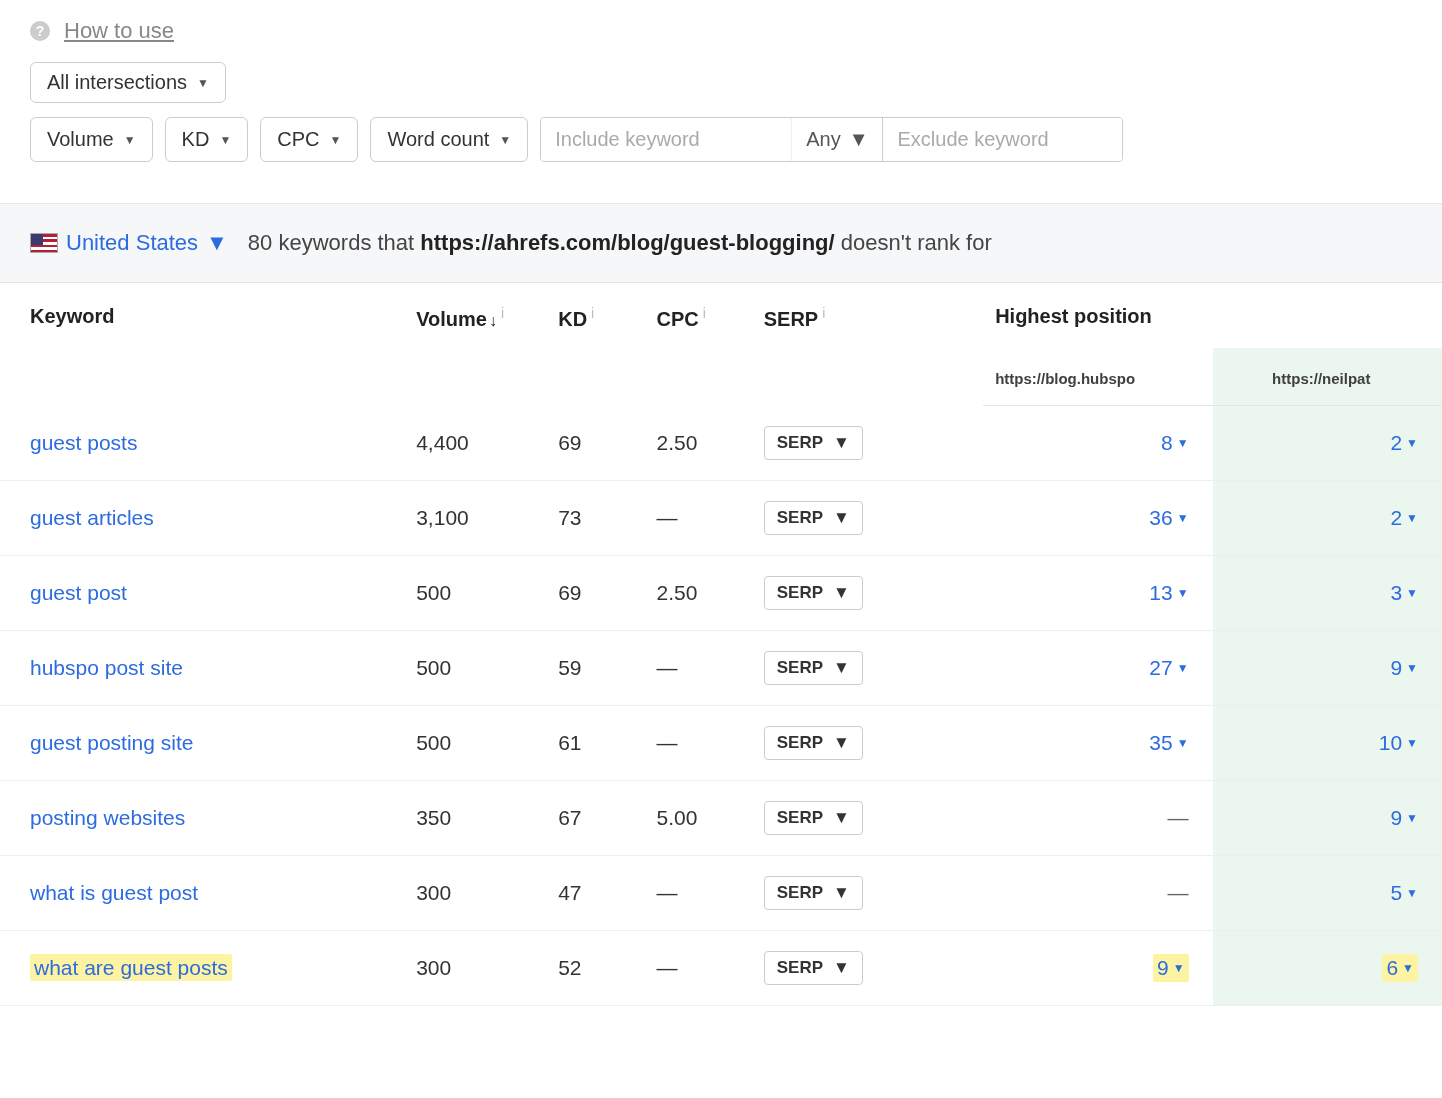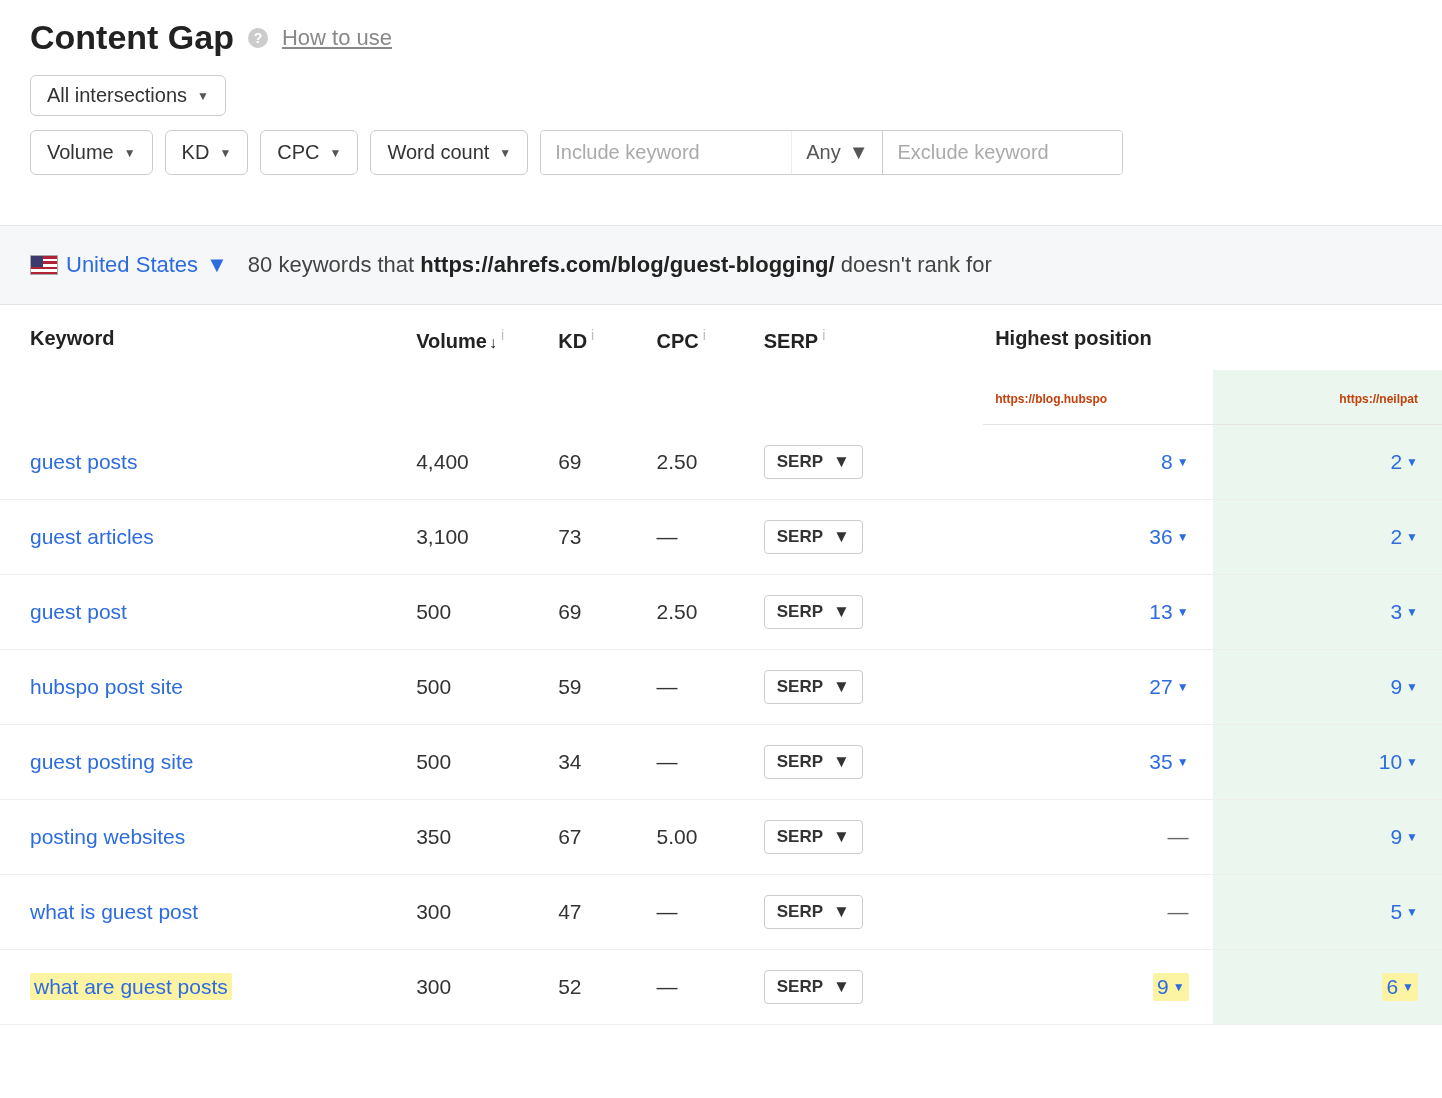"Content Gap" h1.page-title { html: <h1>Content Gap</h1> -> none }
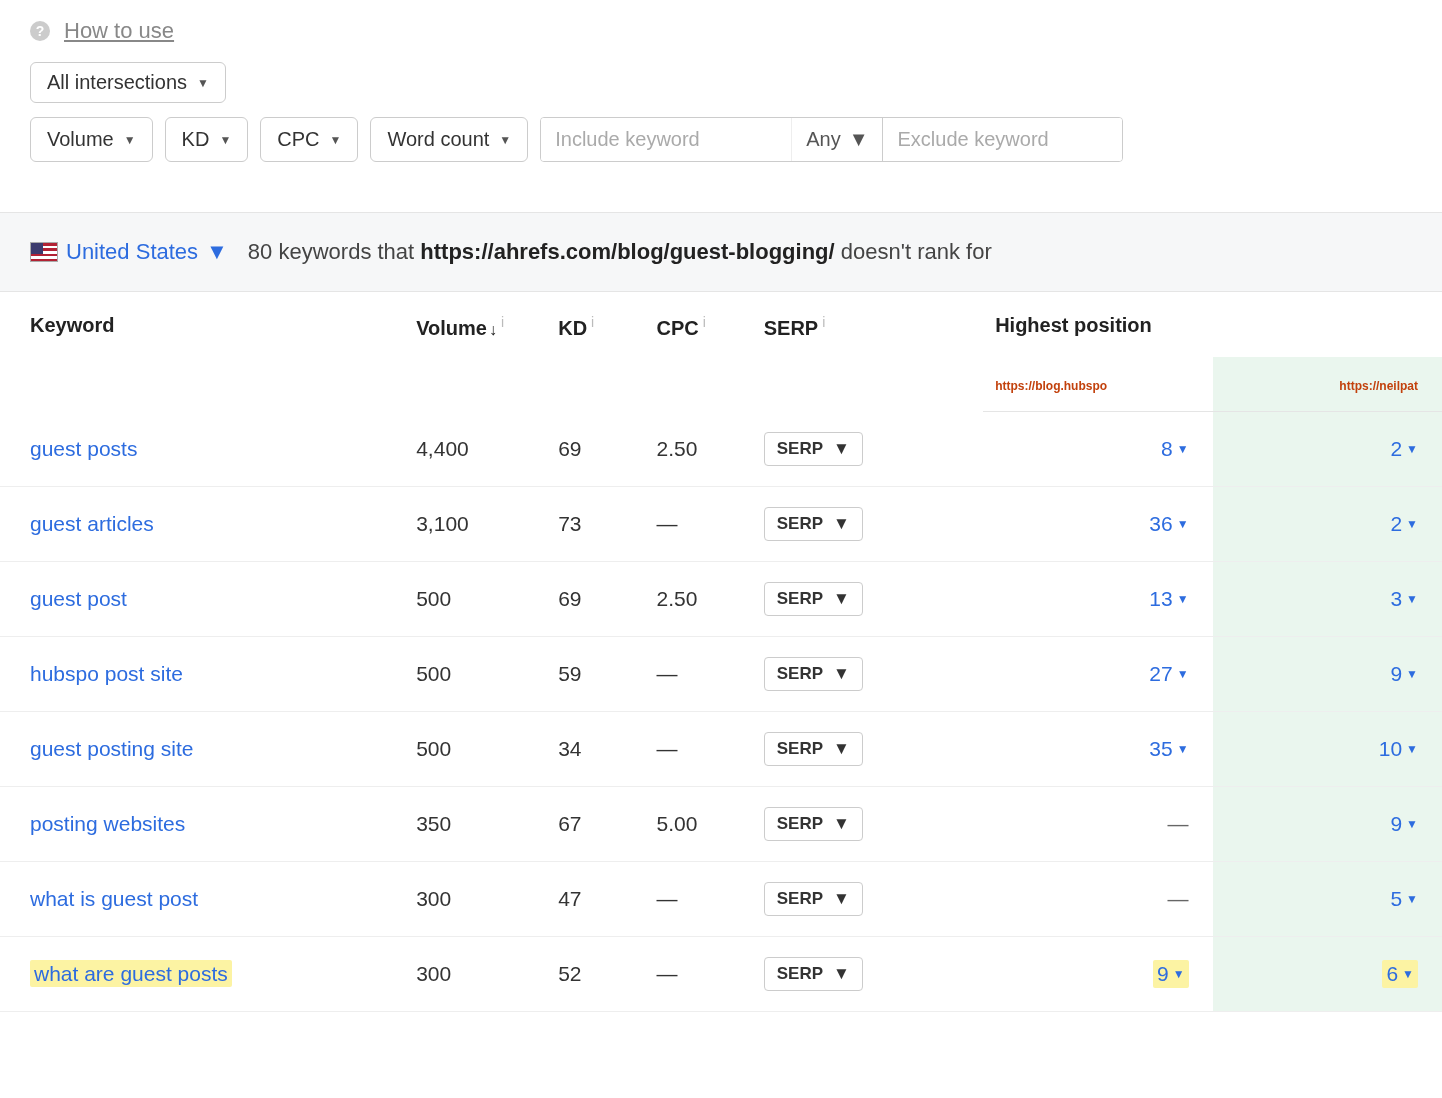"United States" .summary-bar { margin-top: 40px -> 31px }
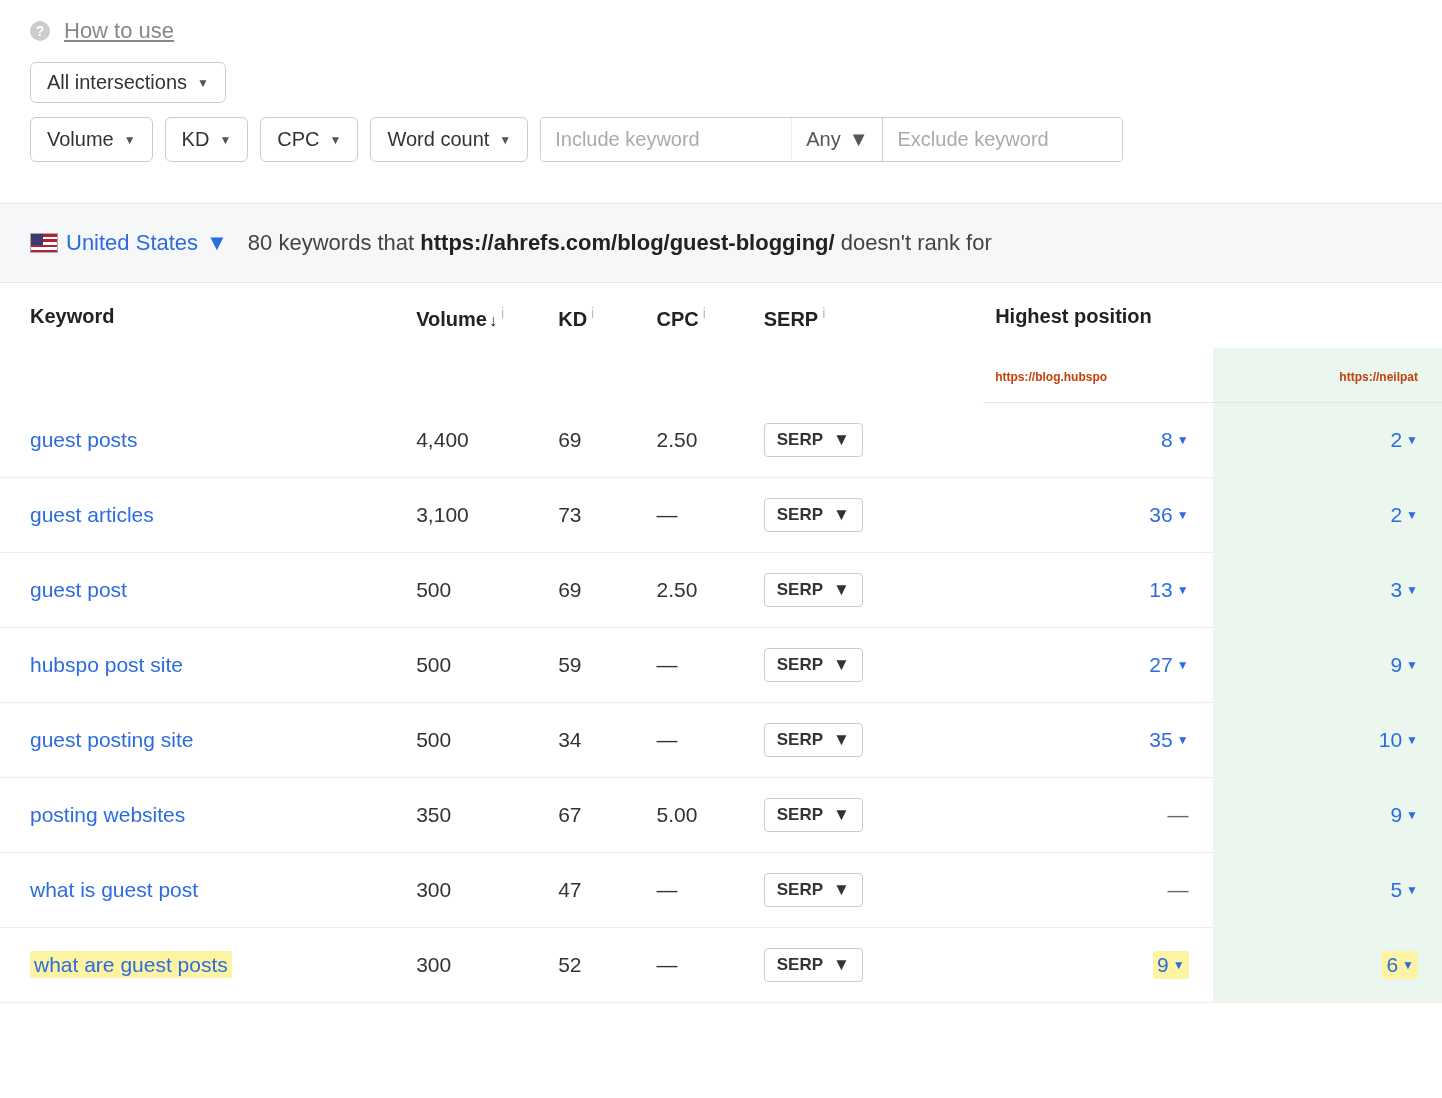"https://blog.hubspo" thead tr.subhead th { color: #c2410c -> #404040; font-size: 12px -> 15px }
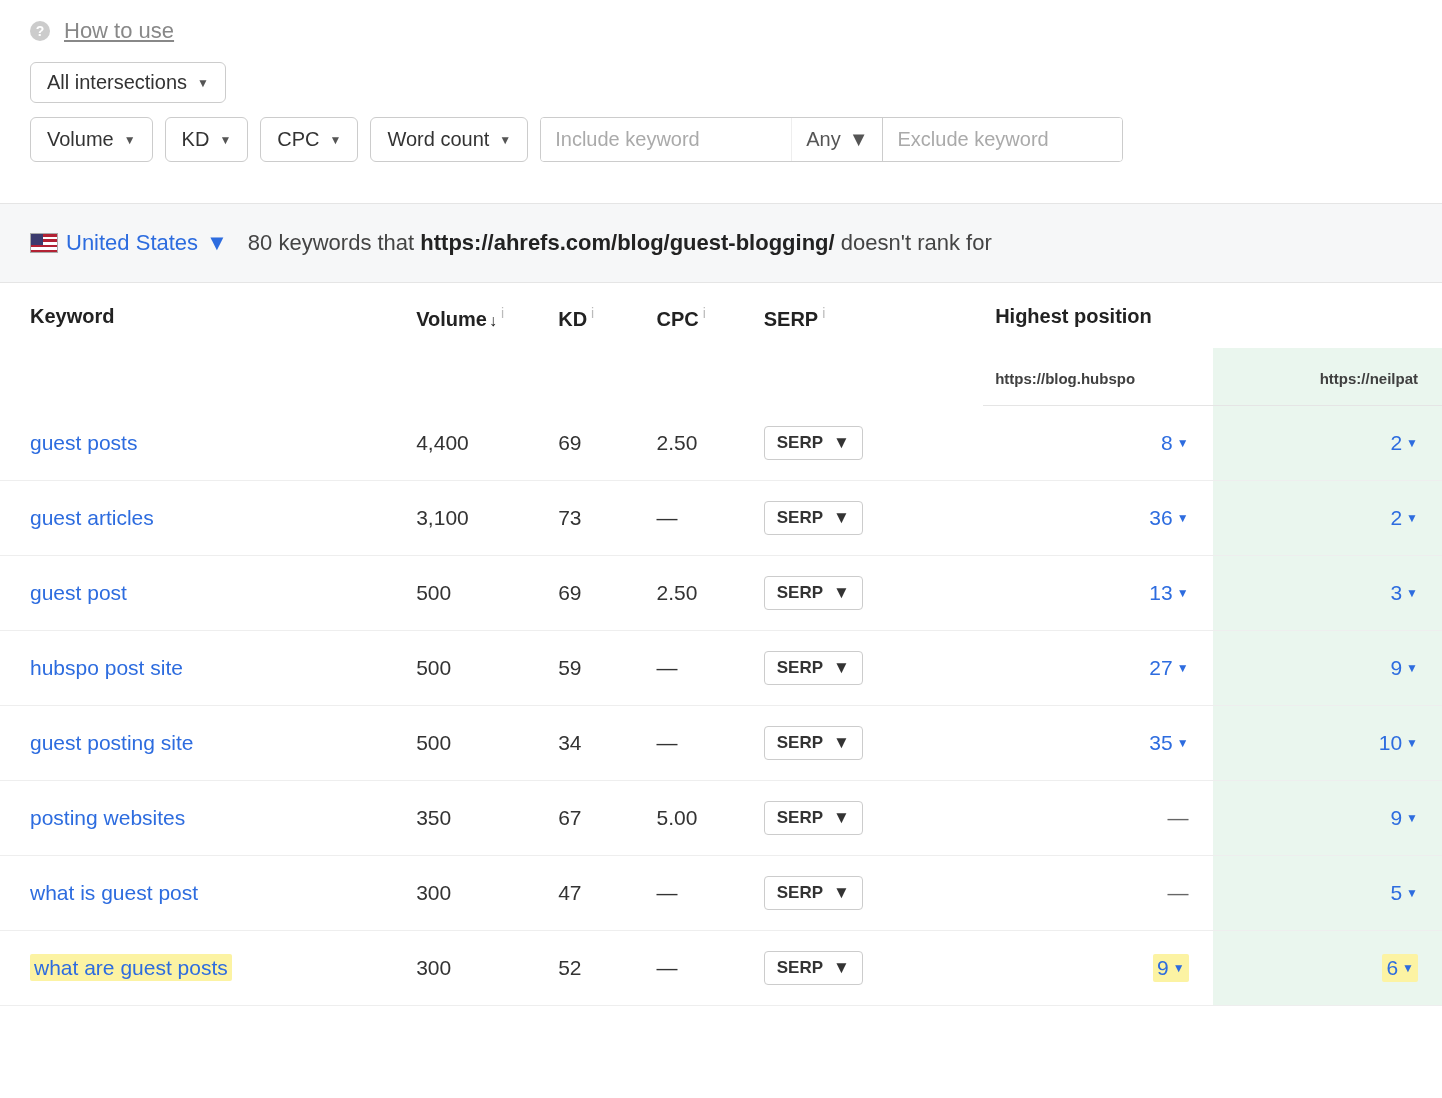"https://neilpat" th.pos-col { text-align: right -> center }
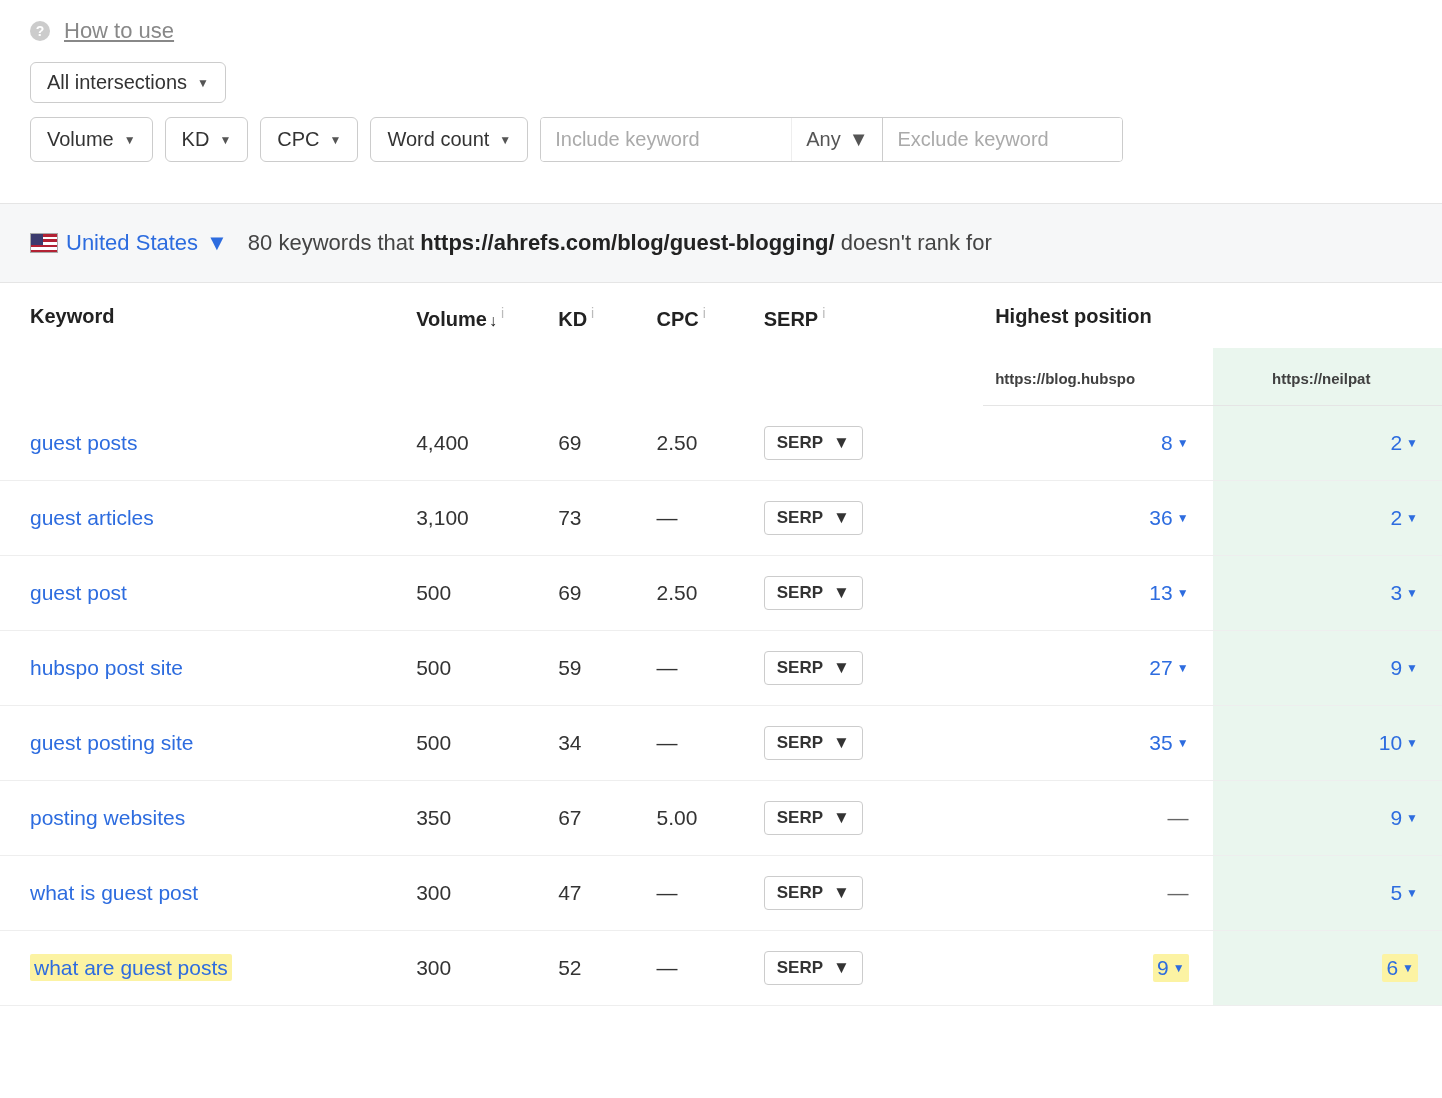"34" td.num { text: 34 -> 61 }
